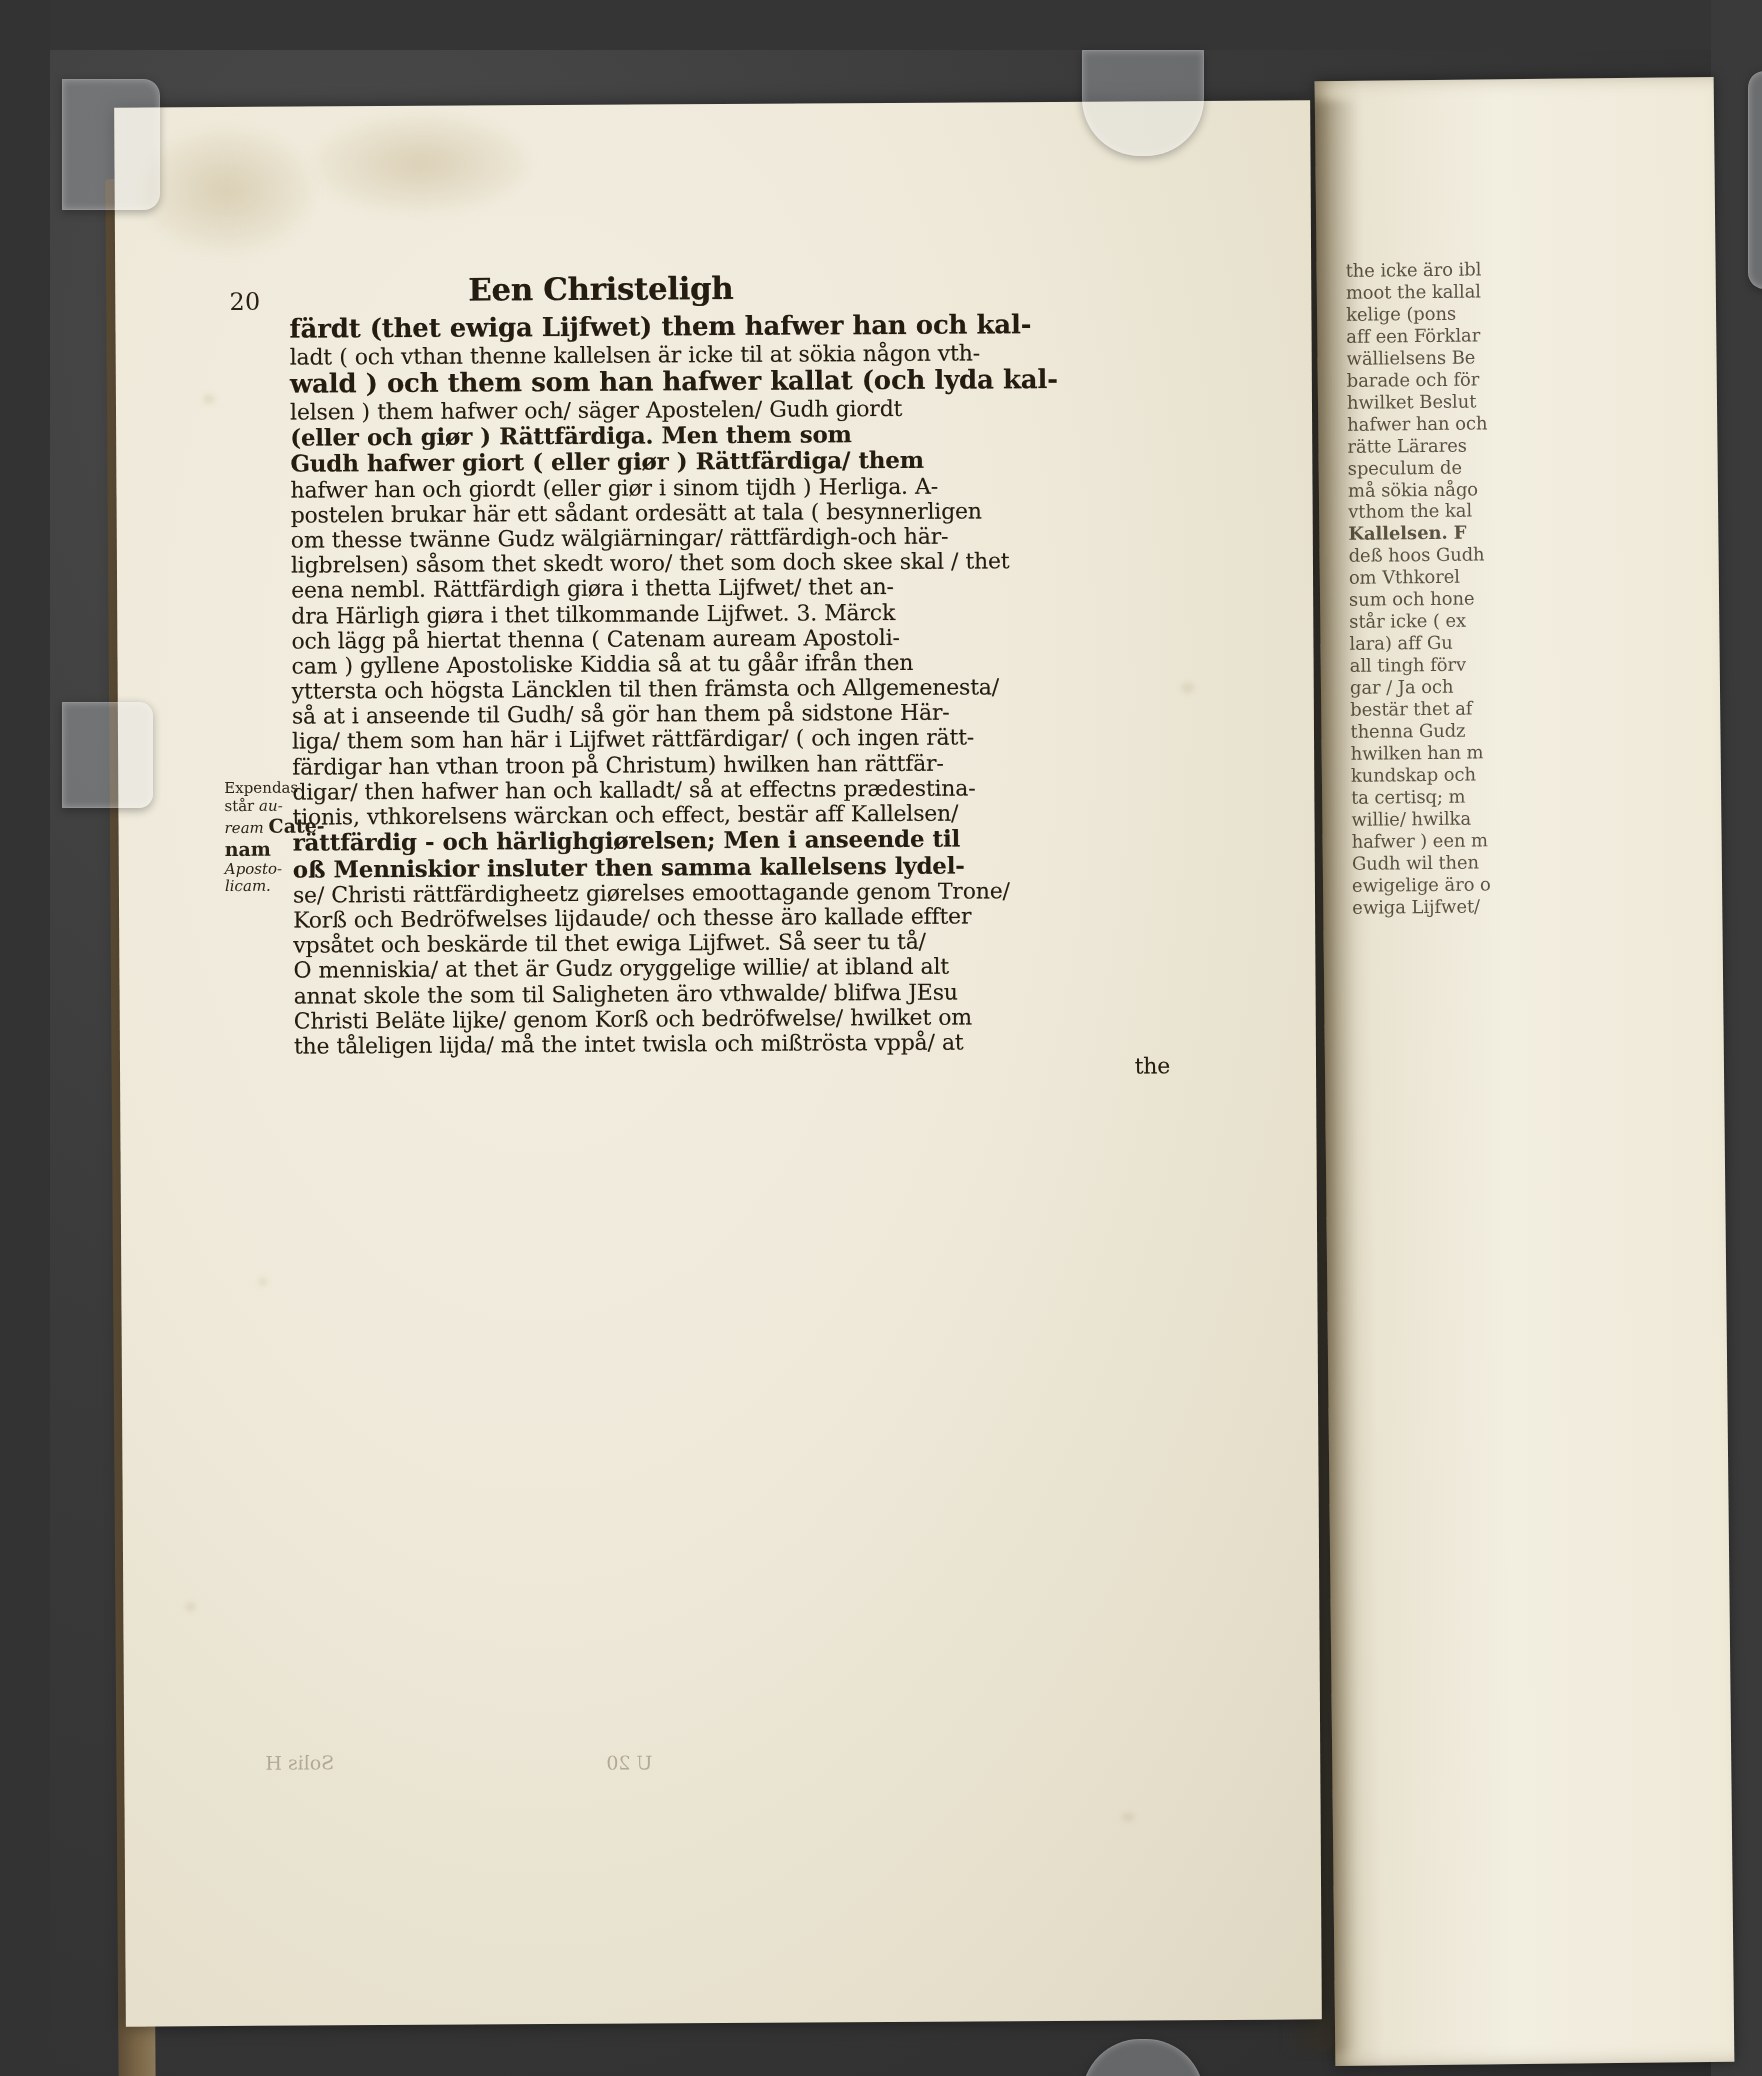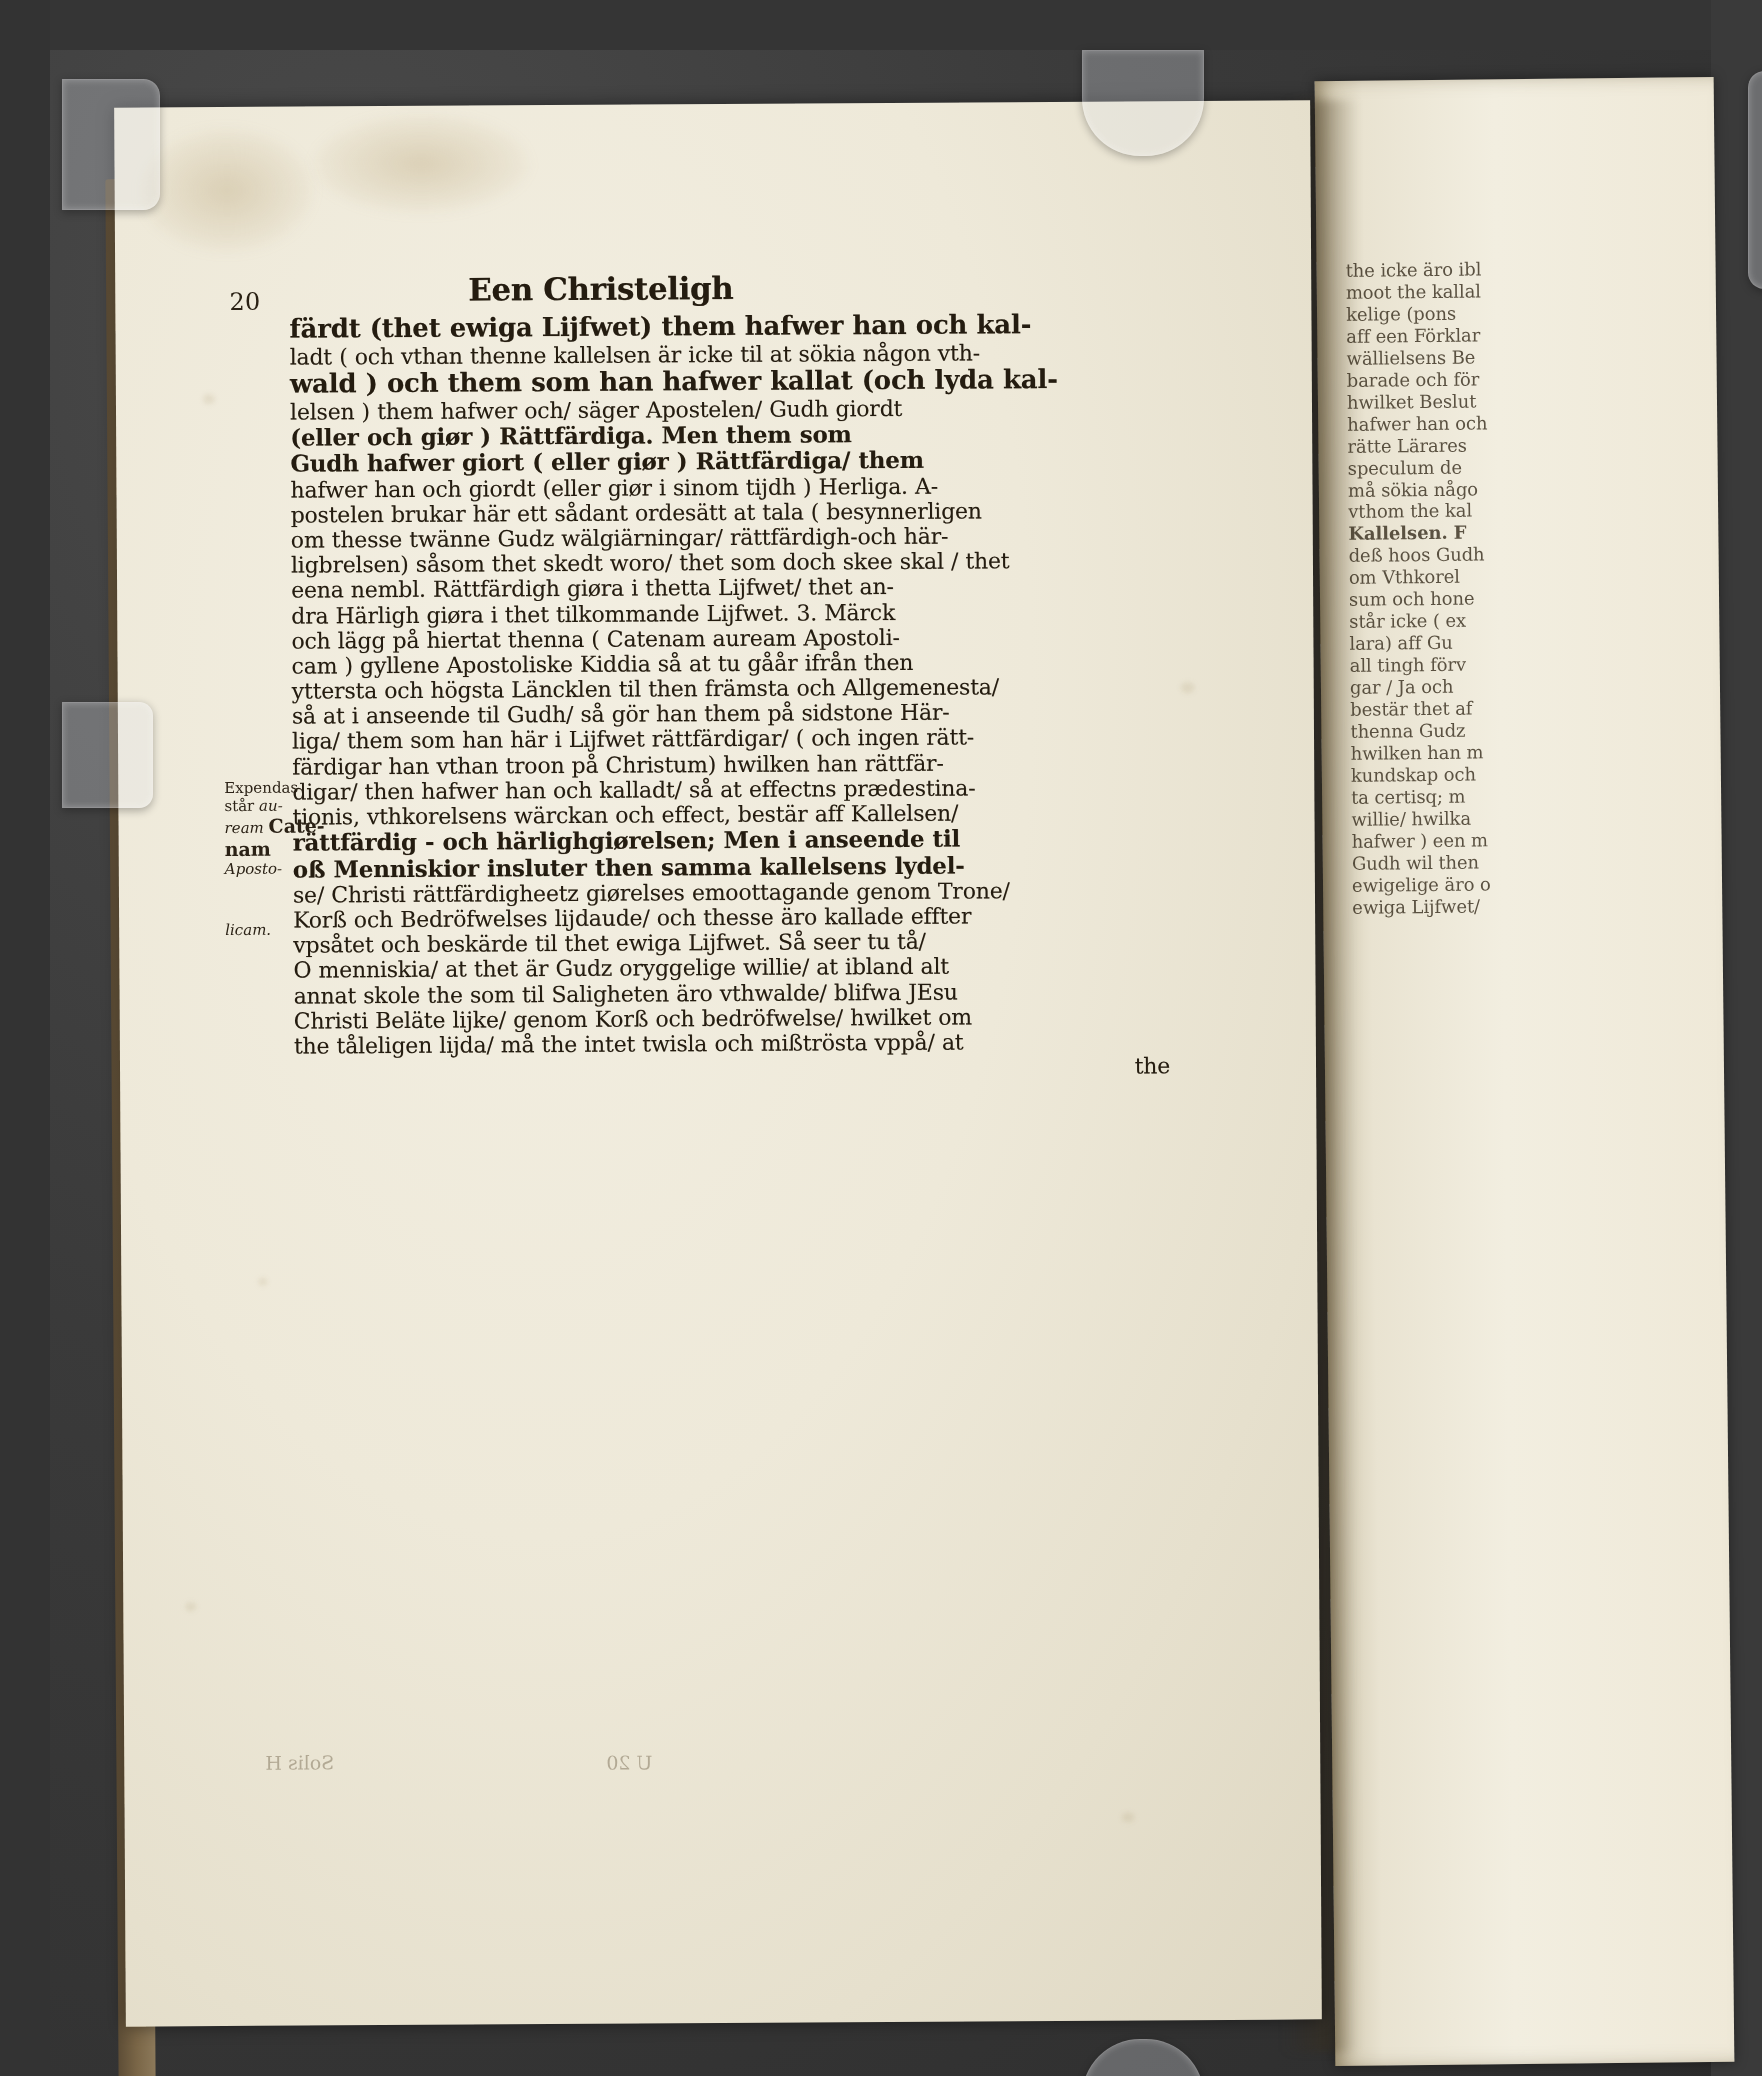"au-" #marginal-note .ital { margin-top: 44px -> none }
